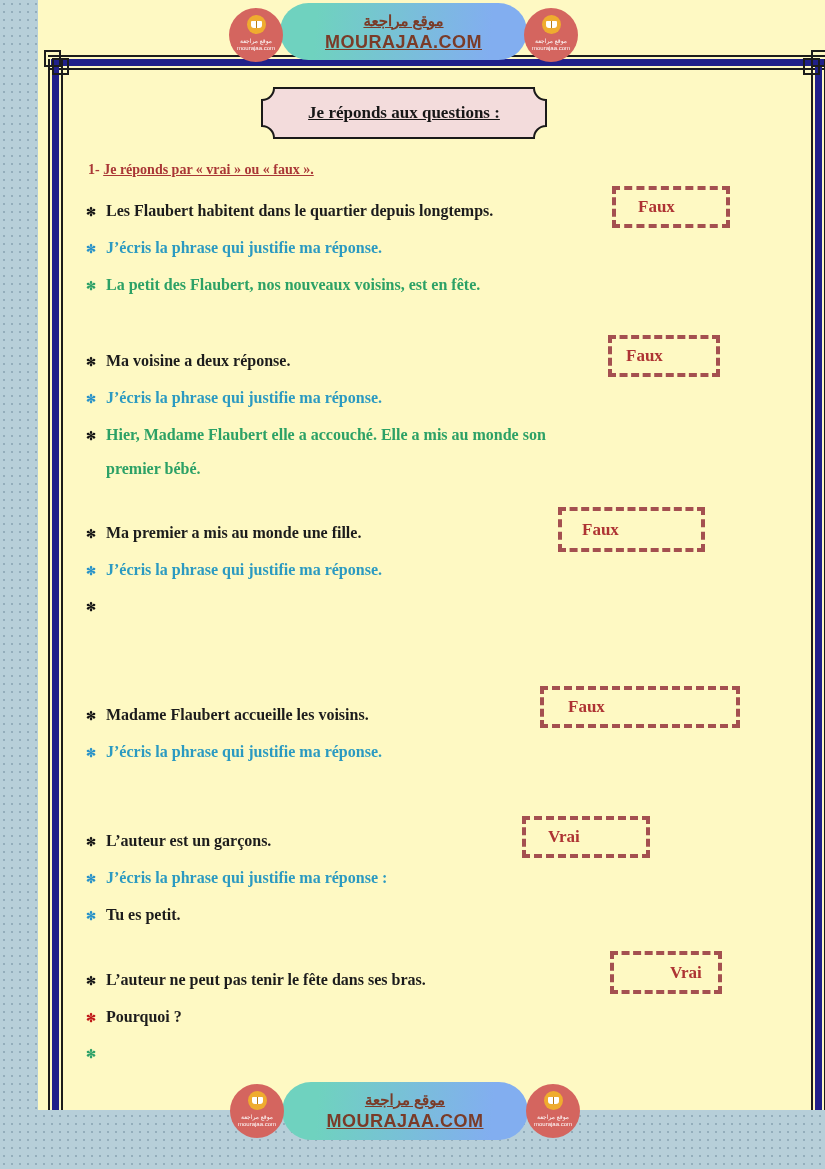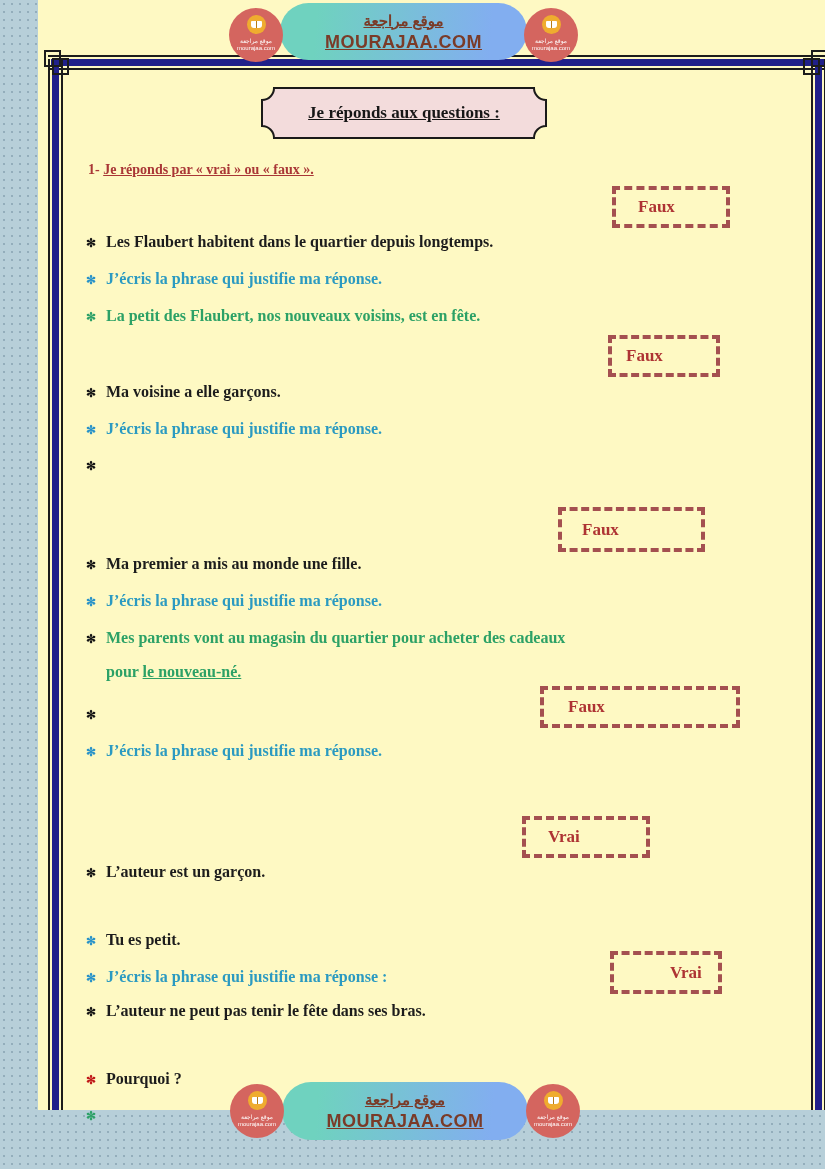"Les Flaubert habitent dans le" .c-bk { margin-top: 31px -> none }
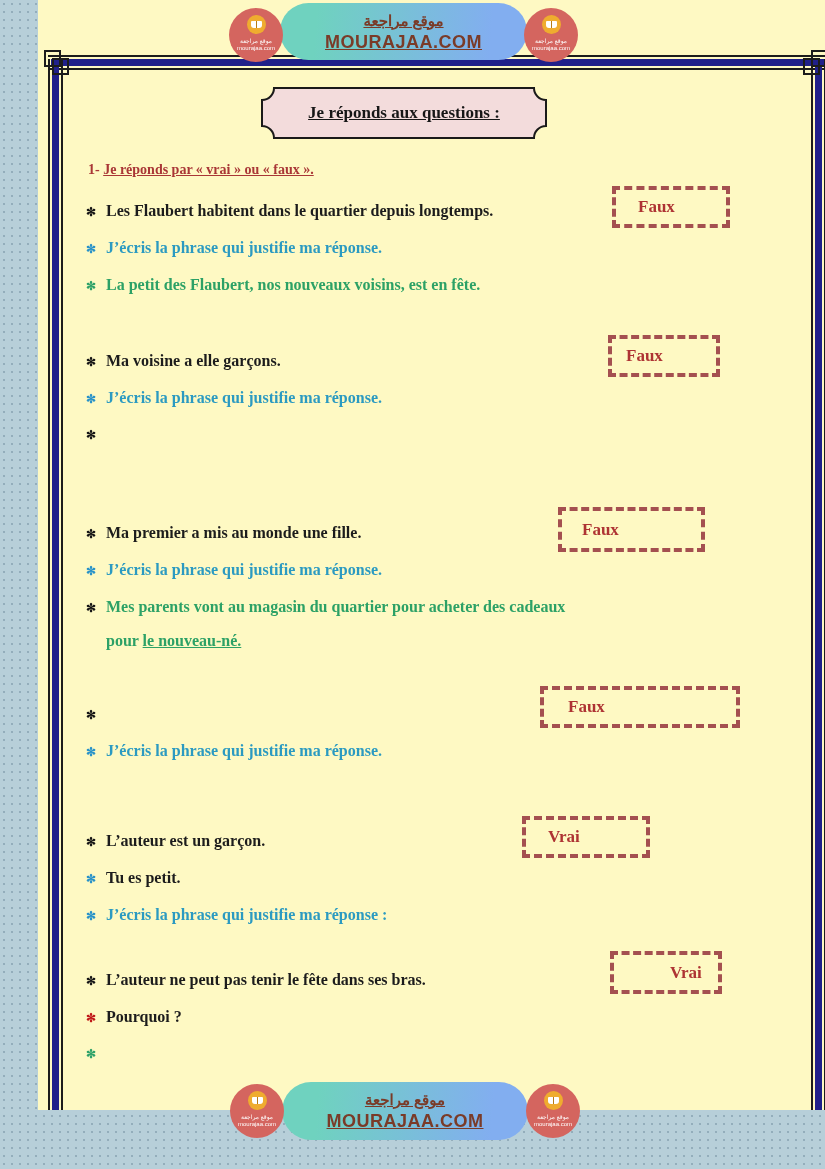"Ma voisine a elle garçons." span.txt { text: elle garçons -> deux réponse }
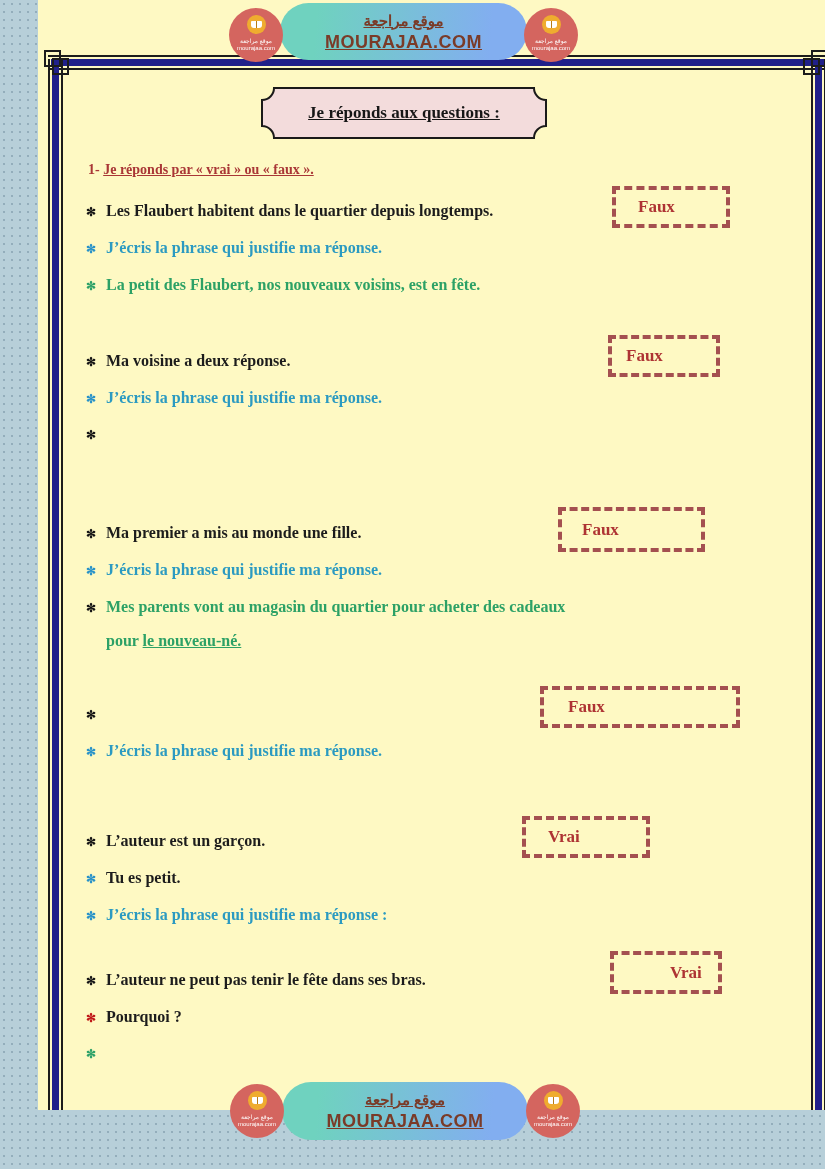"Hier, Madame Flaubert elle a" span.txt { html: none -> <span>Hier, Madame Flaubert elle a accouché. Elle a mis au monde son premier bébé.</span> }
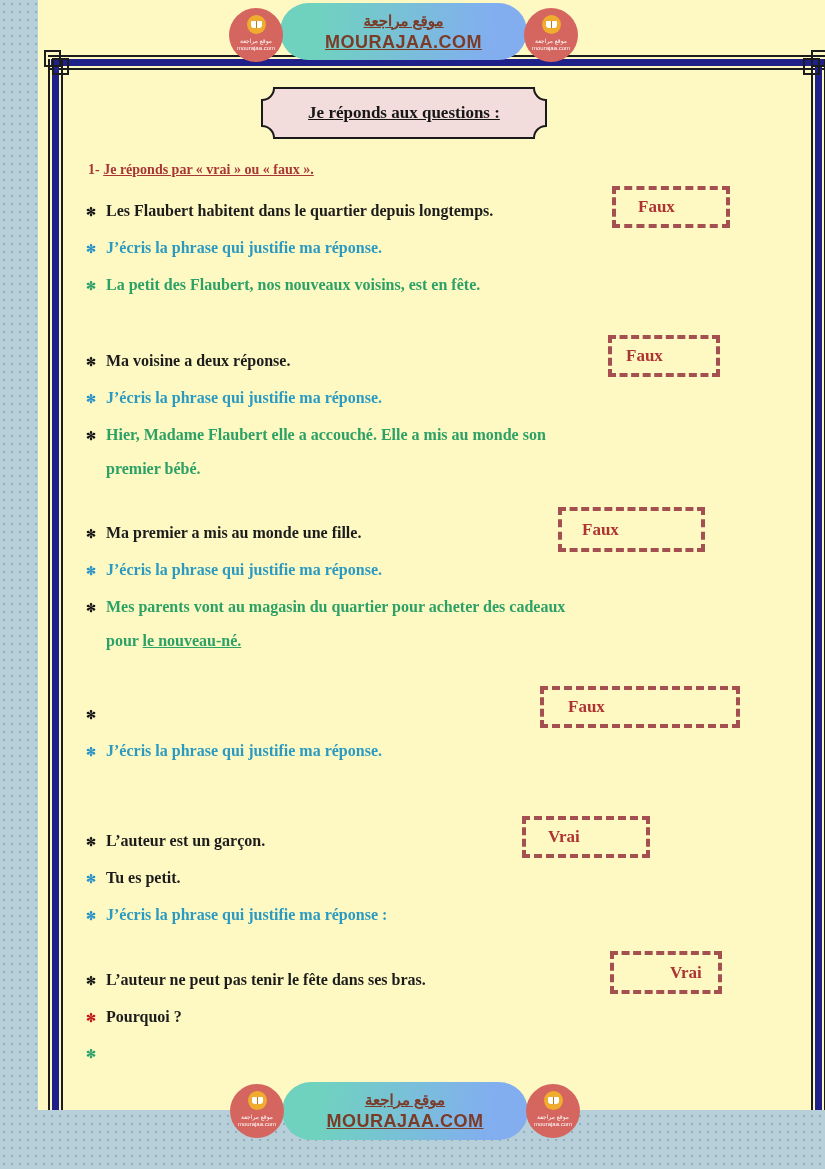"Mes parents vont au magasin" span.txt { html: <span><span>Mes parents vont au magasin du quartier pour acheter des cadeaux pour </span><span>le nouveau-né.</span></span> -> none }
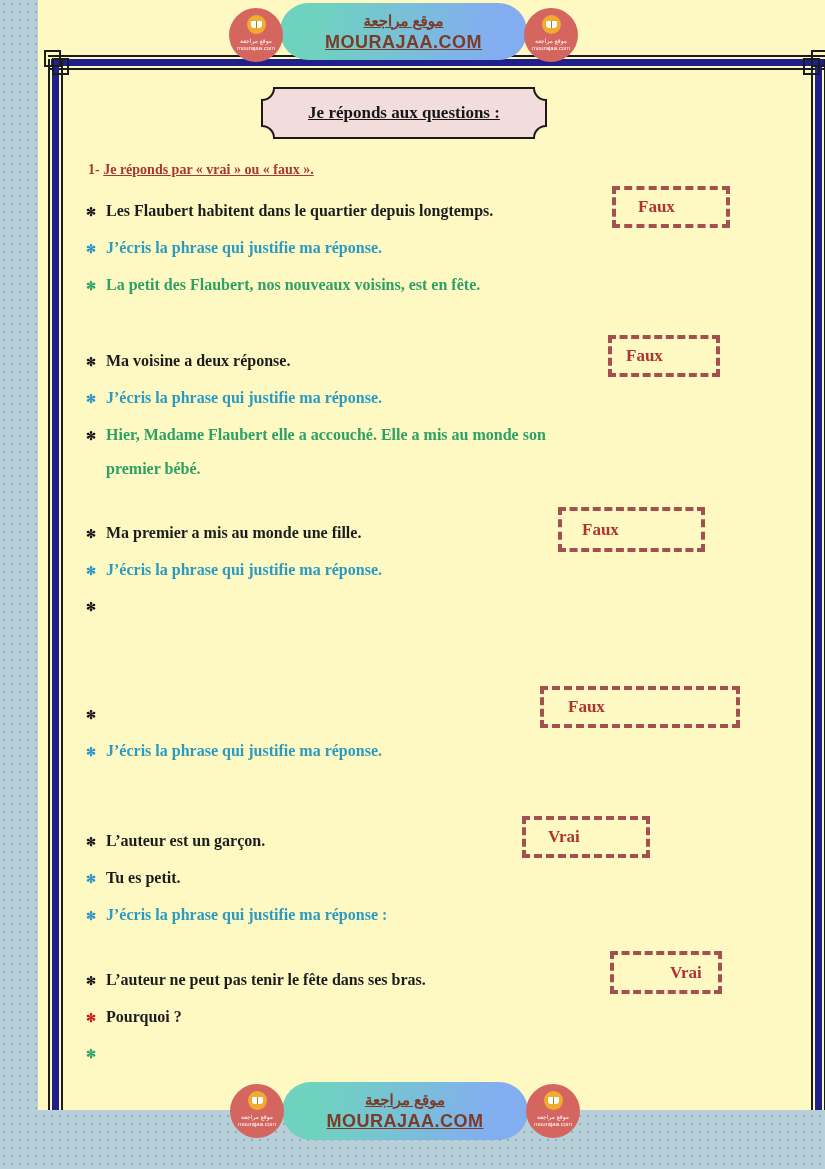"Madame Flaubert accueille les voisins." span.txt { html: none -> <span>Madame Flaubert accueille les voisins.</span> }
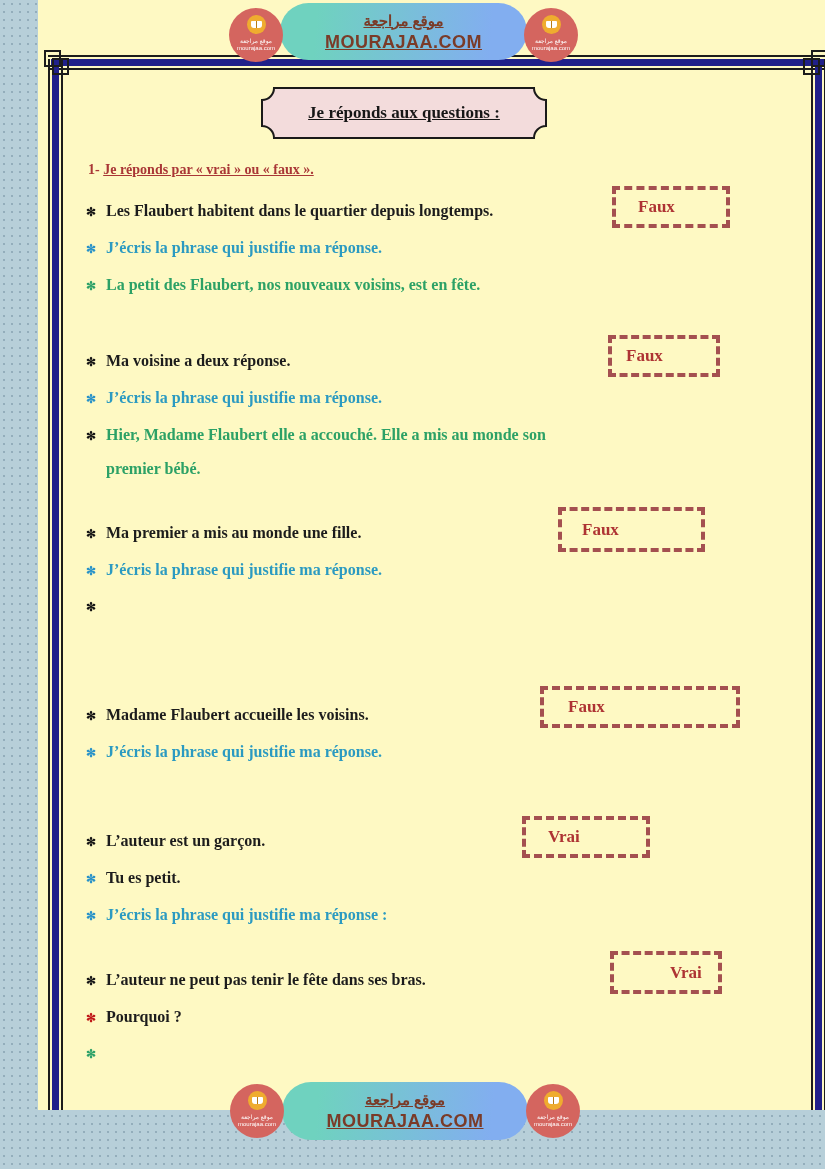"L’auteur est un garçon." span.txt { text: garçon -> garçons }
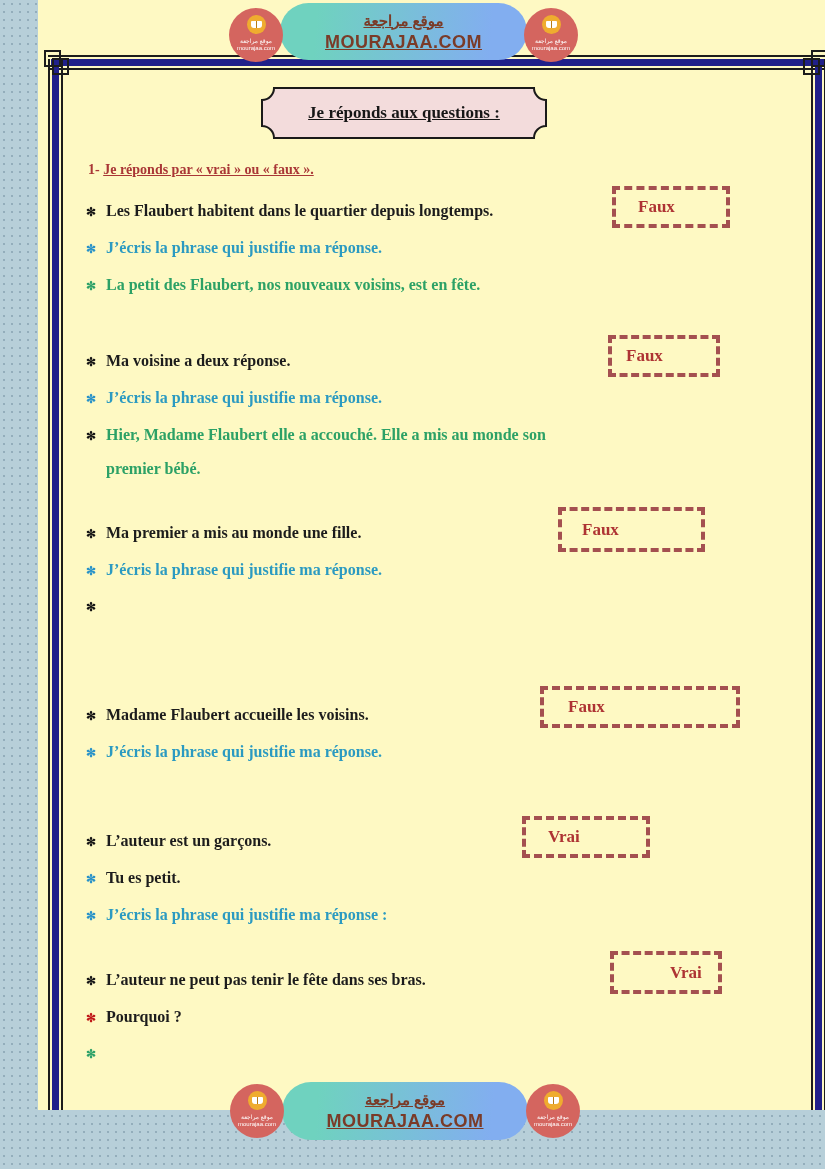"Tu es petit." div.line { order: before "J’écris la phrase qui justifie ma réponse" -> after "J’écris la phrase qui justifie ma réponse" }
